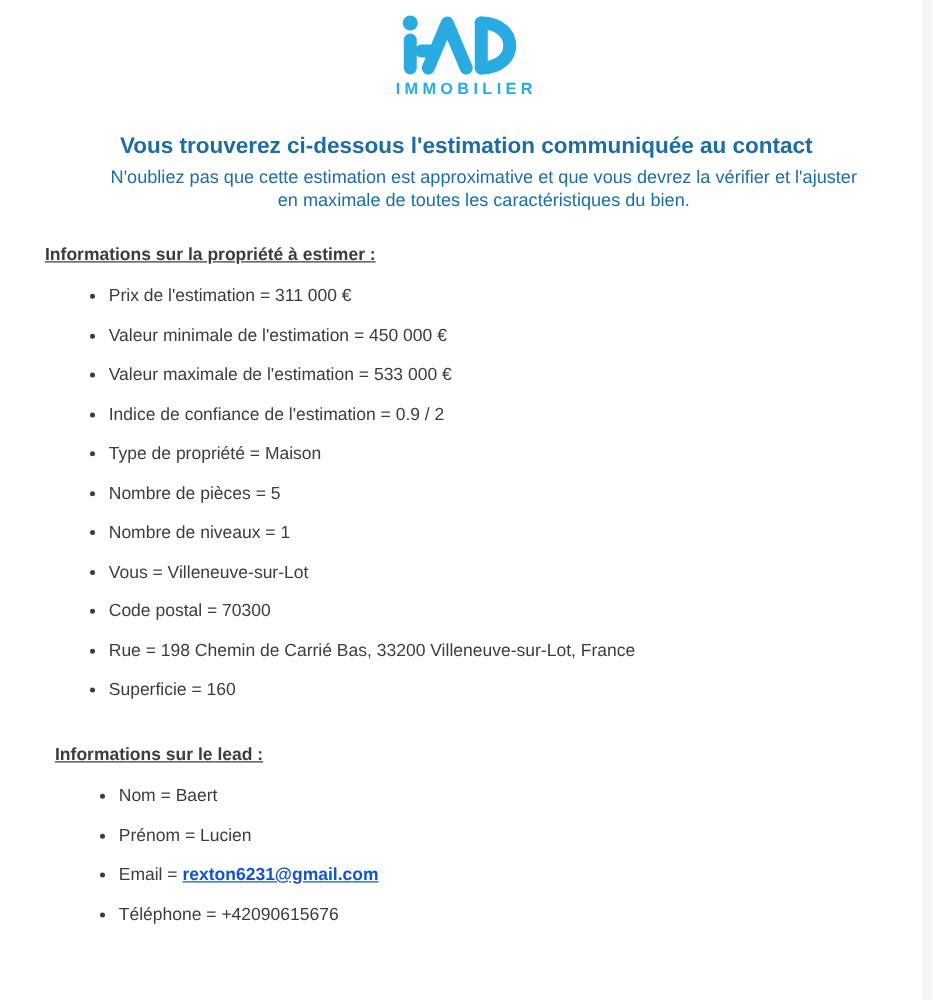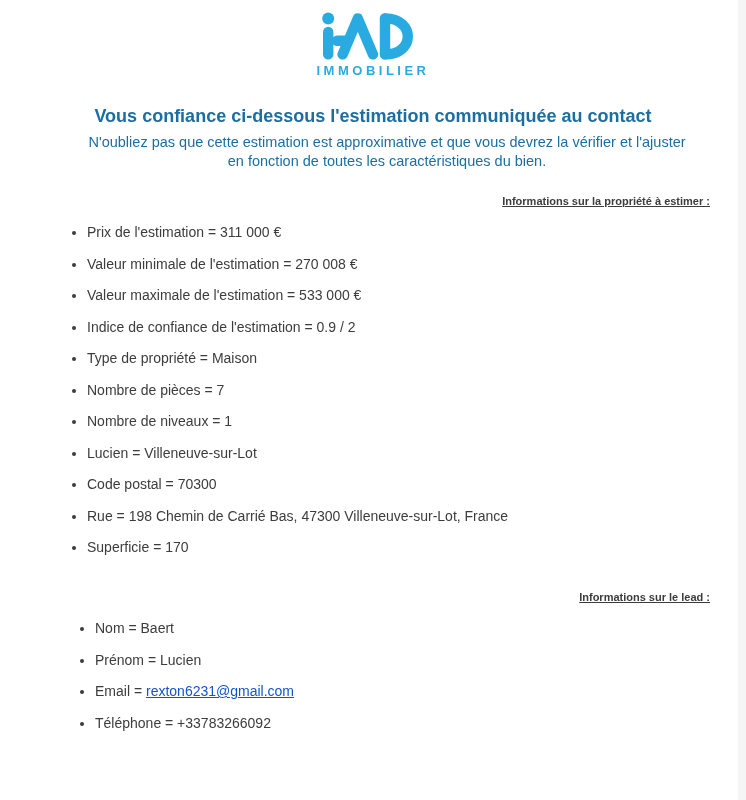"Vous confiance ci-dessous l'estimation" h1.intro-title { text: confiance -> trouverez }
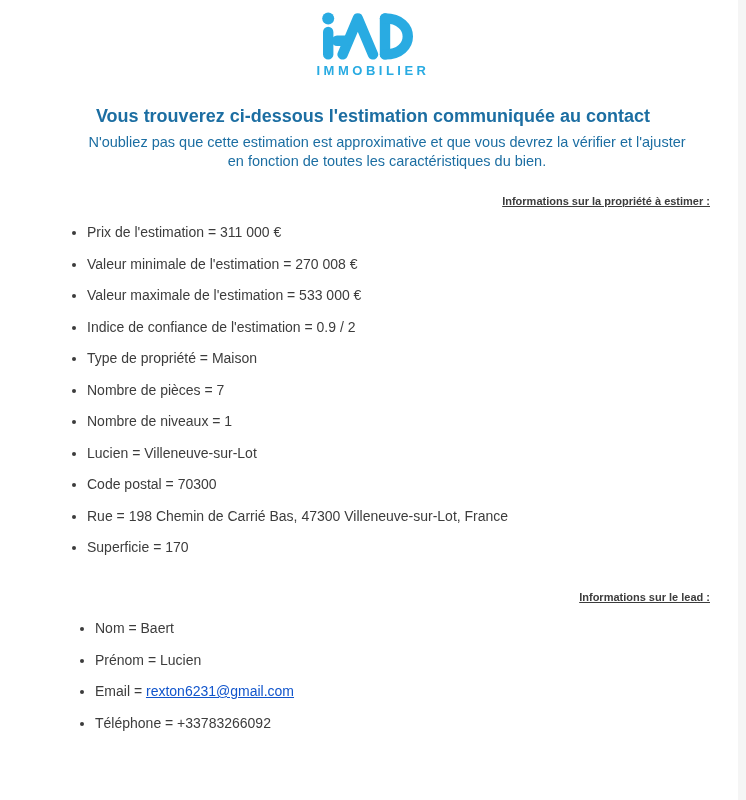"en fonction de toutes les" span { text: fonction -> maximale }
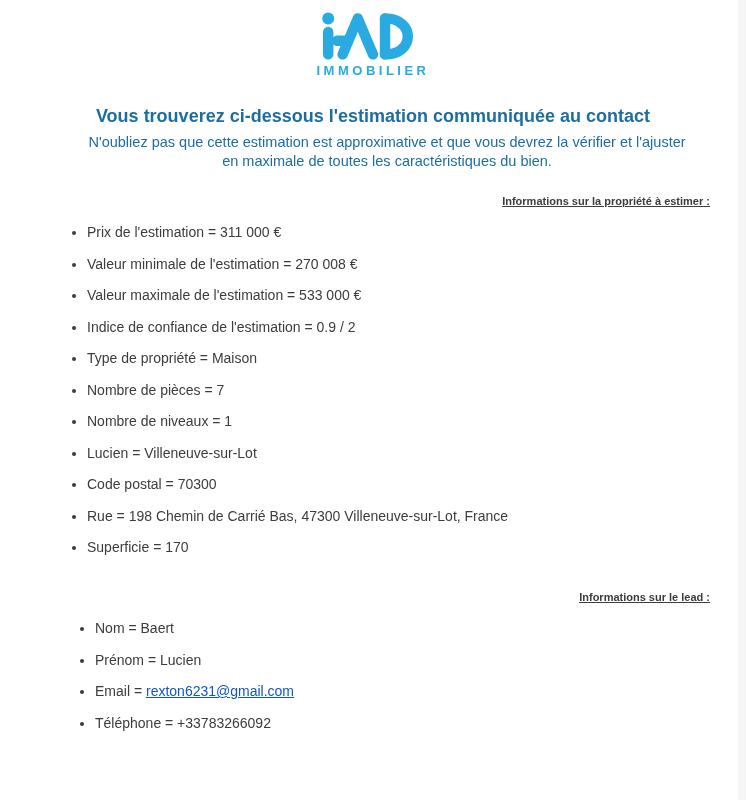"Informations sur la propriété à" .section-heading { font-size: 11px -> 14px; text-align: right -> none }
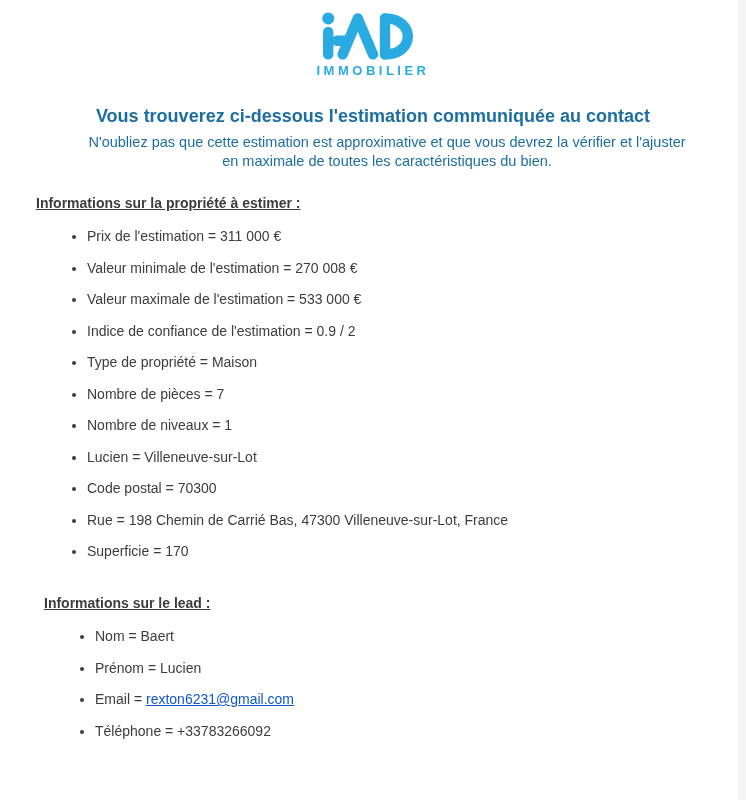"Valeur minimale de l'estimation =" li { text: 270 008 -> 450 000 }
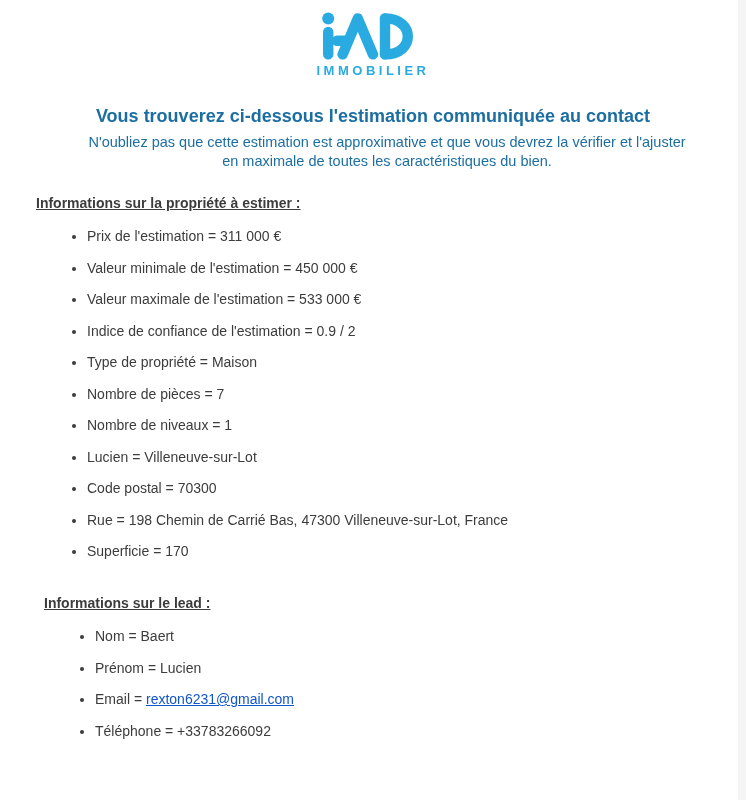"Nombre de pièces = 7" li { text: 7 -> 5 }
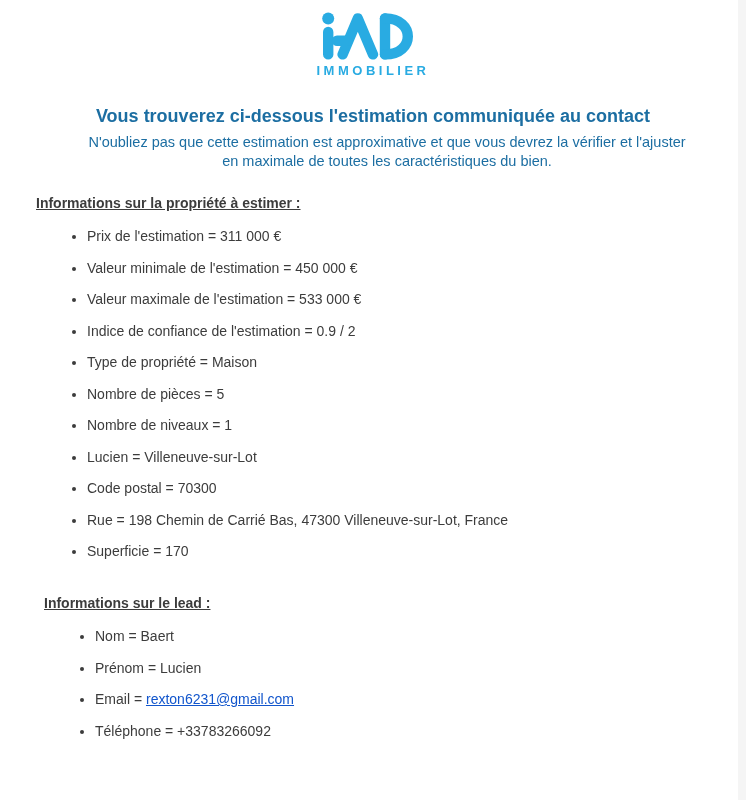"Lucien = Villeneuve-sur-Lot" li { text: Lucien -> Vous }
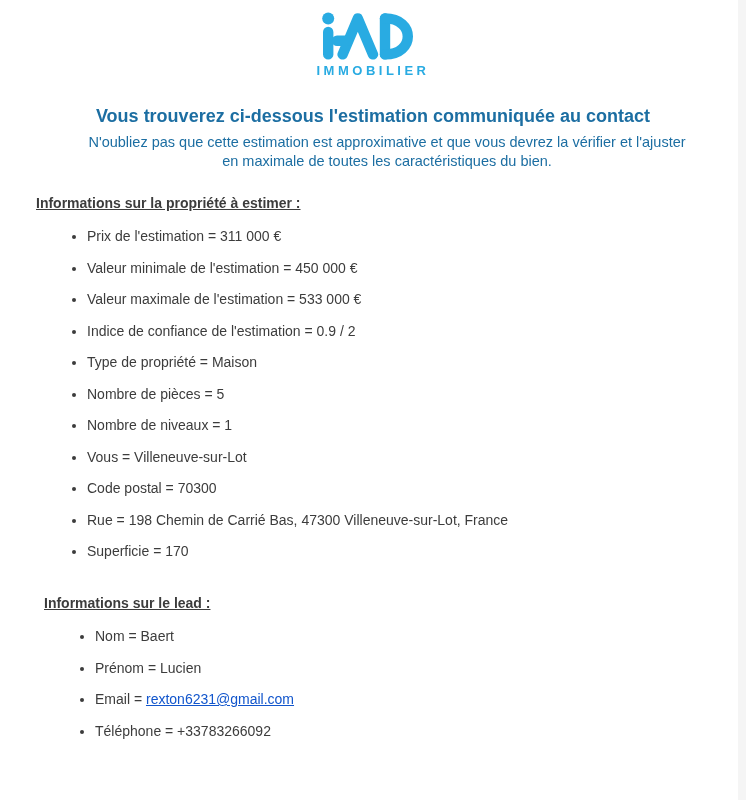"Rue = 198 Chemin de" li { text: 47300 -> 33200 }
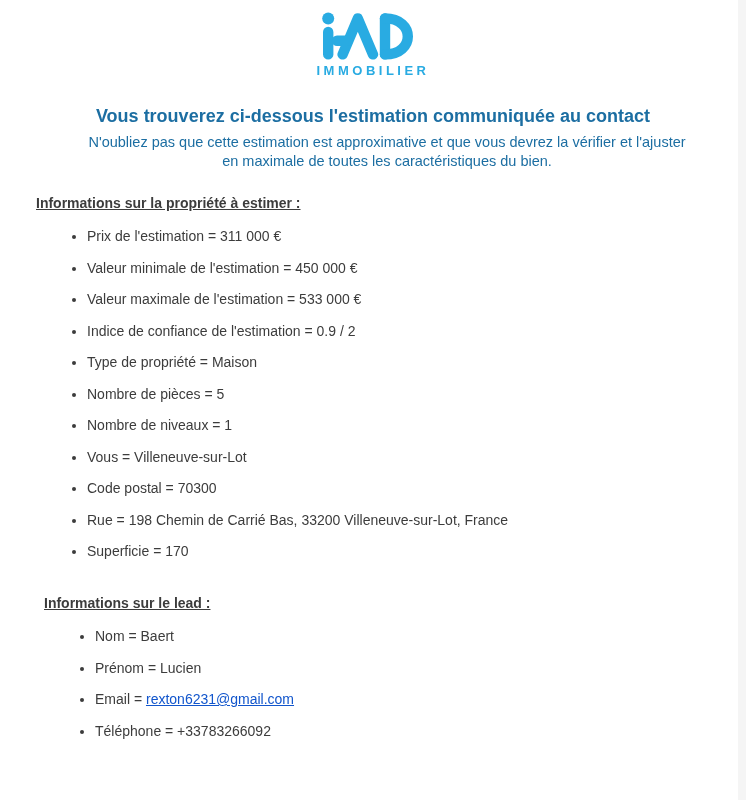"Superficie = 170" li { text: 170 -> 160 }
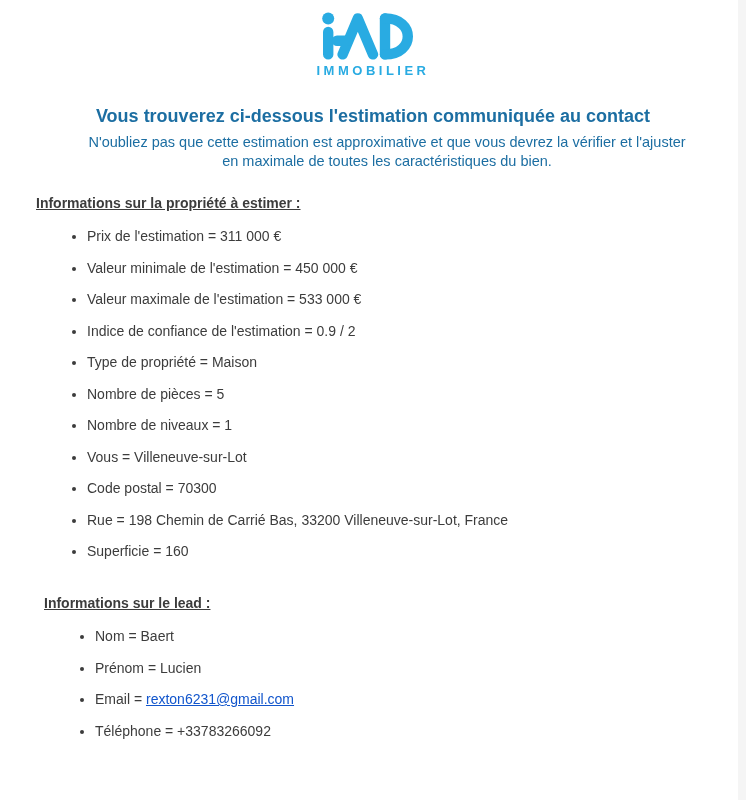"rexton6231@gmail.com" a.email-link { font-weight: none -> bold }
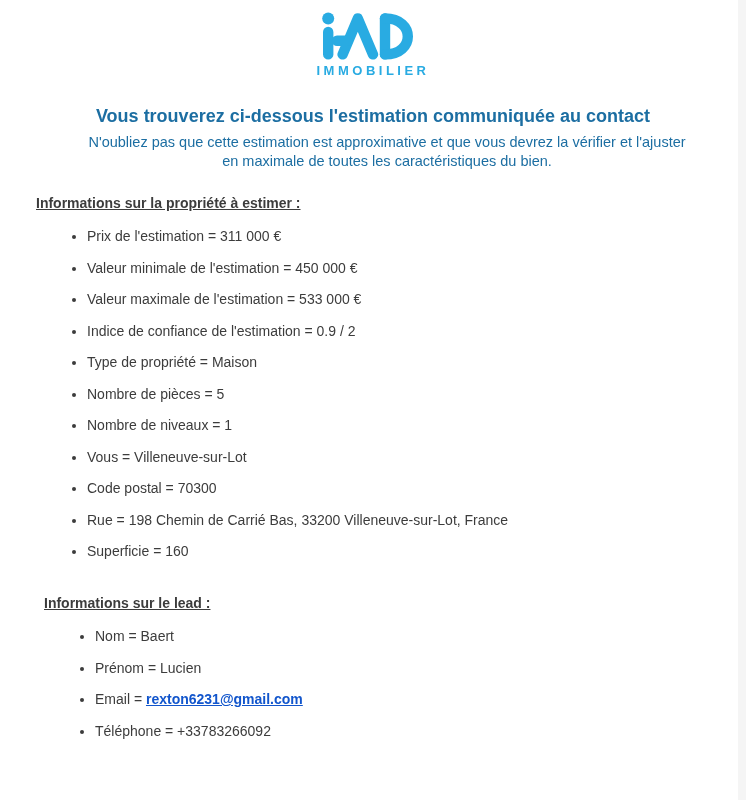"Téléphone = +33783266092" li { text: +33783266092 -> +42090615676 }
